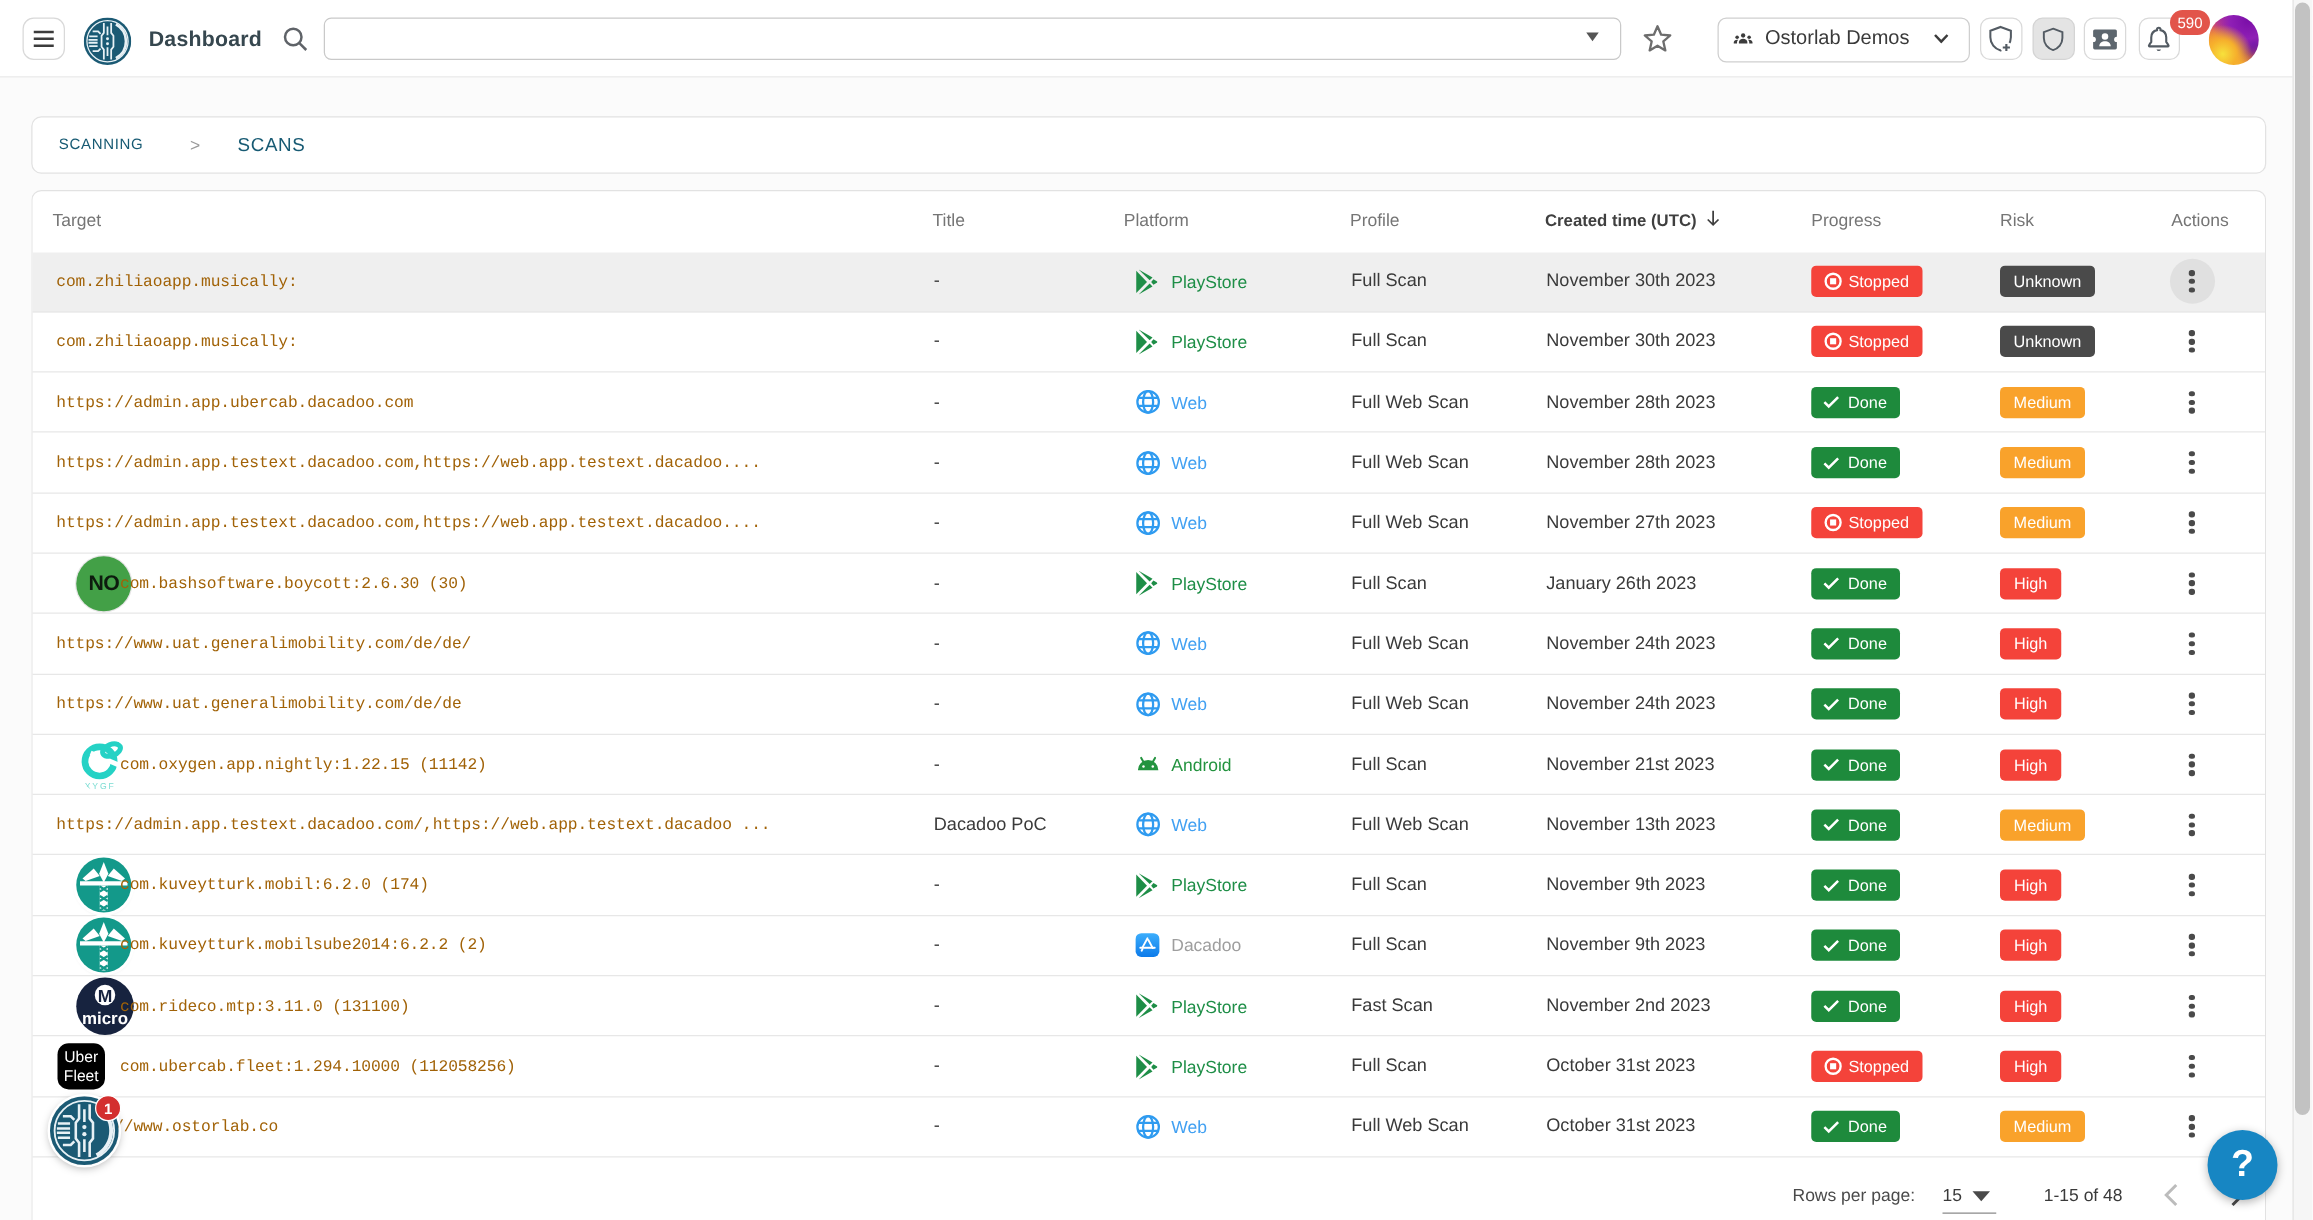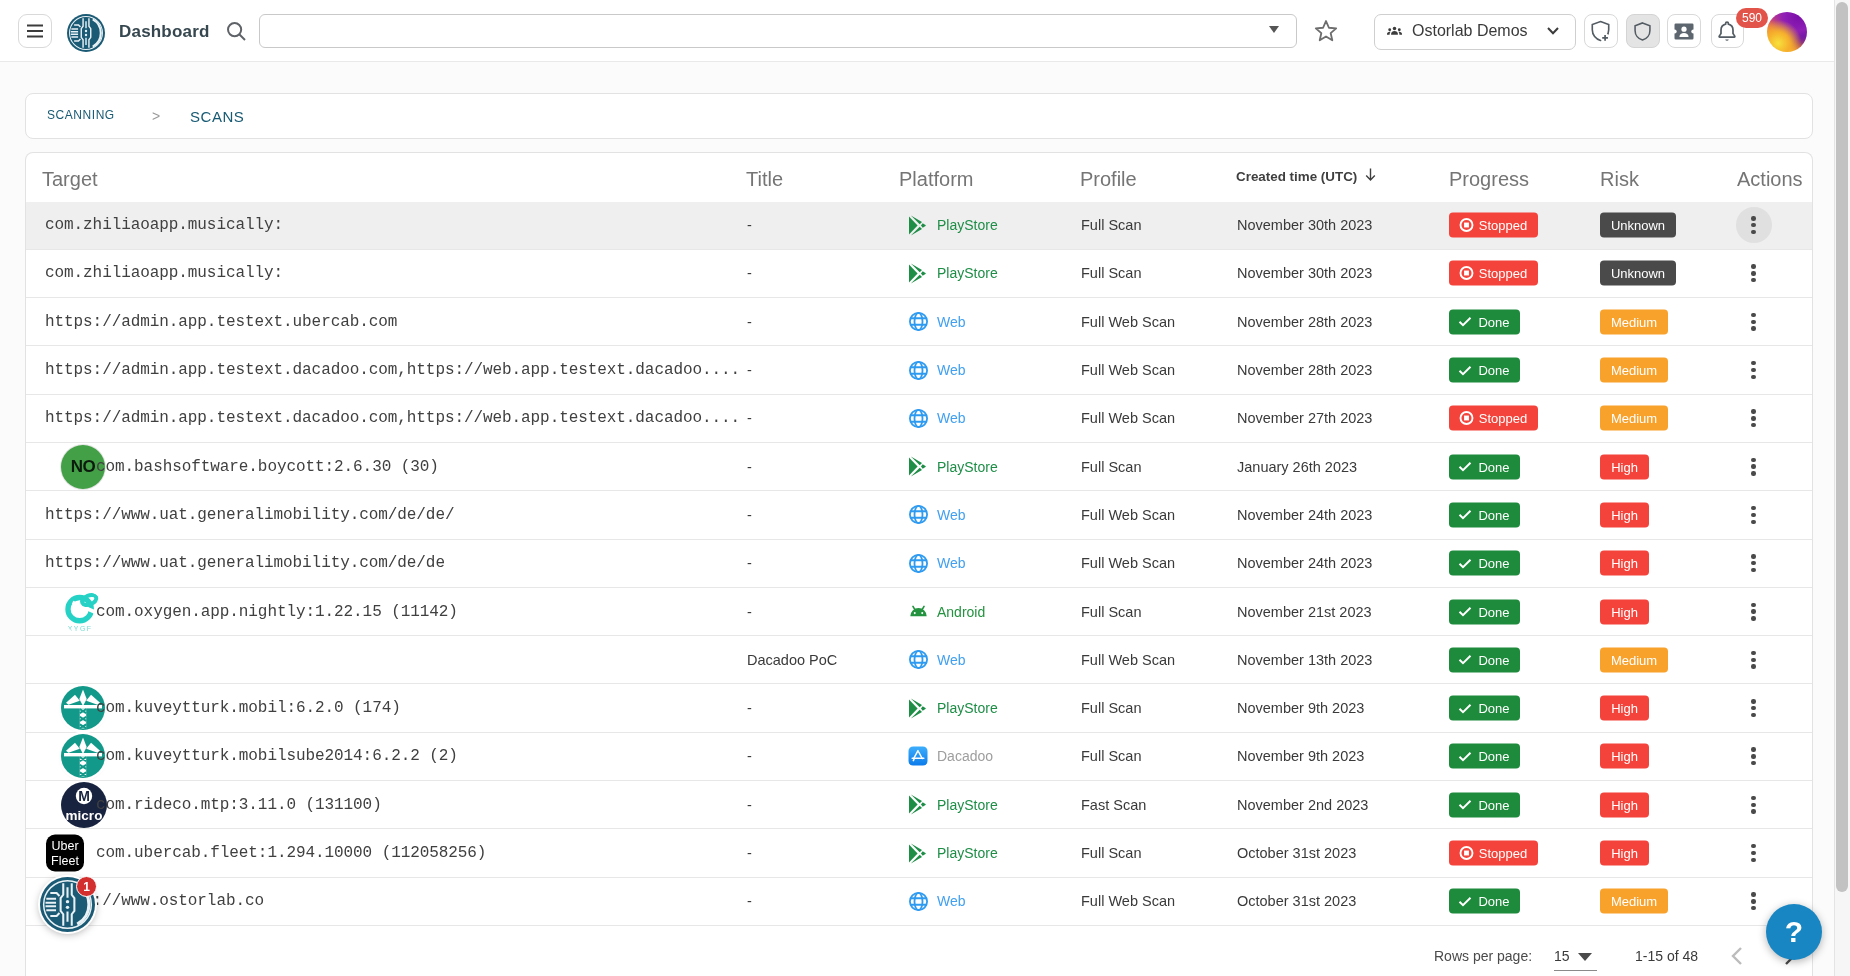"Target" .hlabel { font-size: 20px -> 14px }
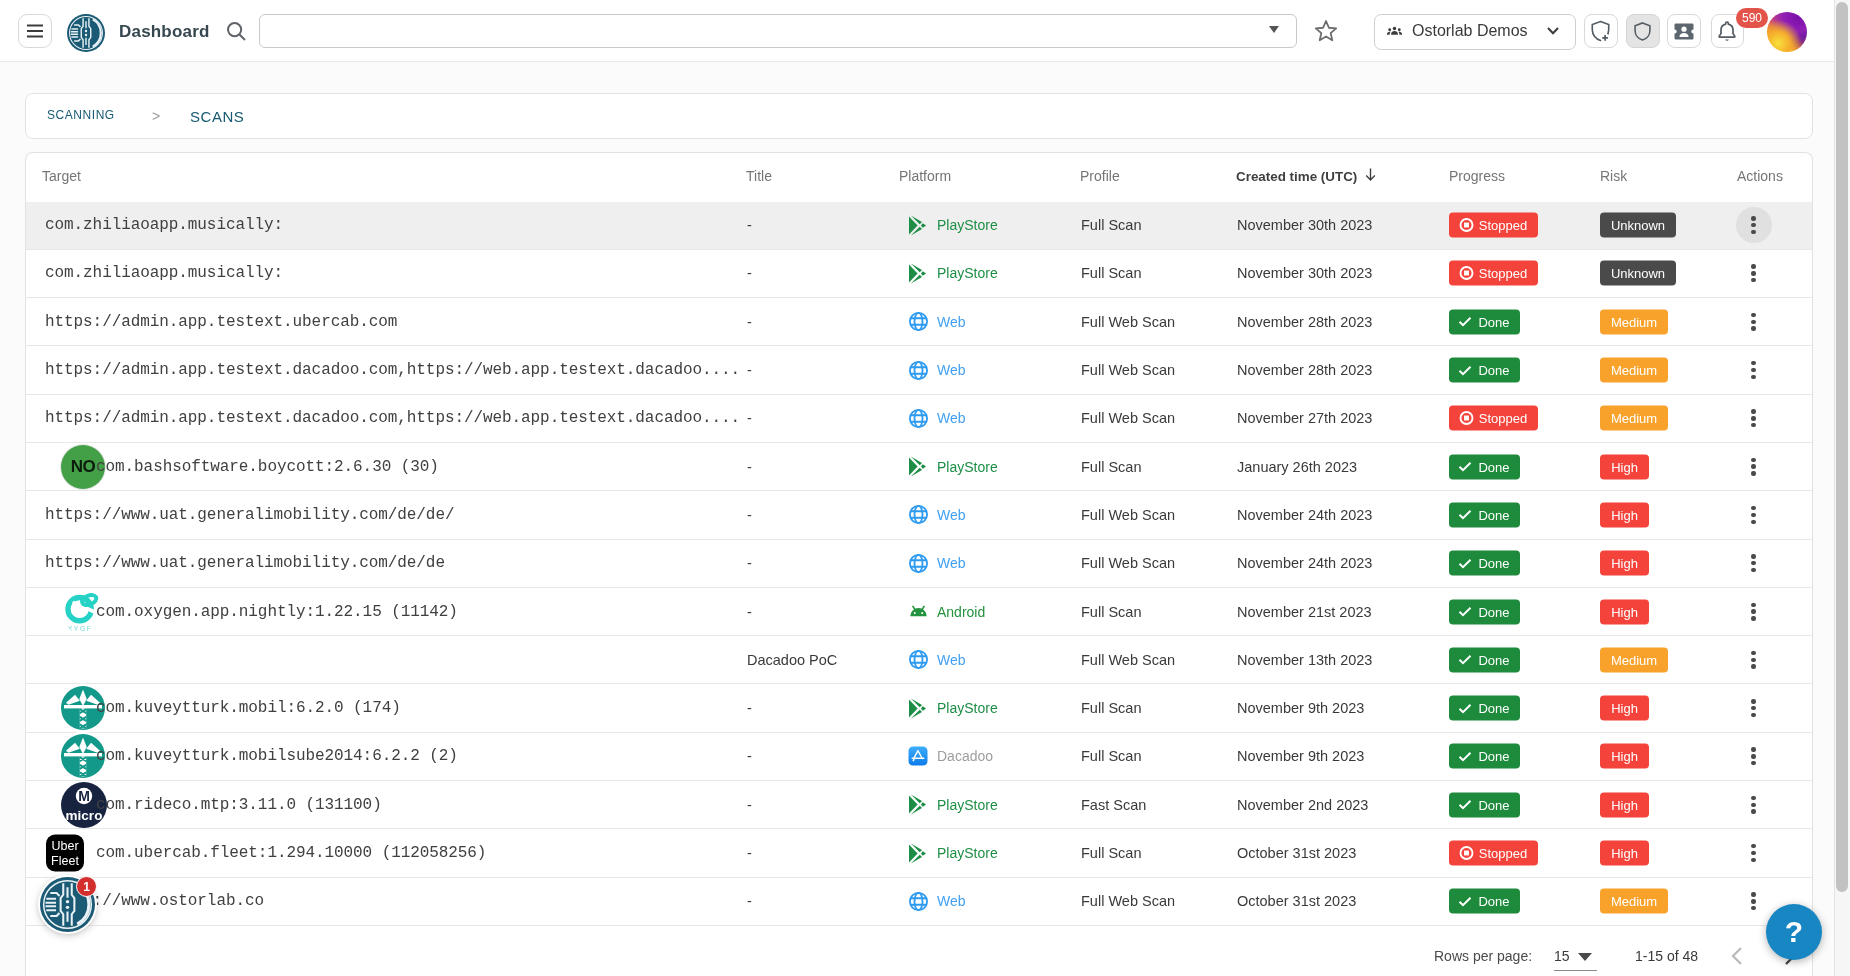"com.zhiliaoapp.musically:" .tg { color: #404040 -> #a16207; font-size: 16px -> 13px }
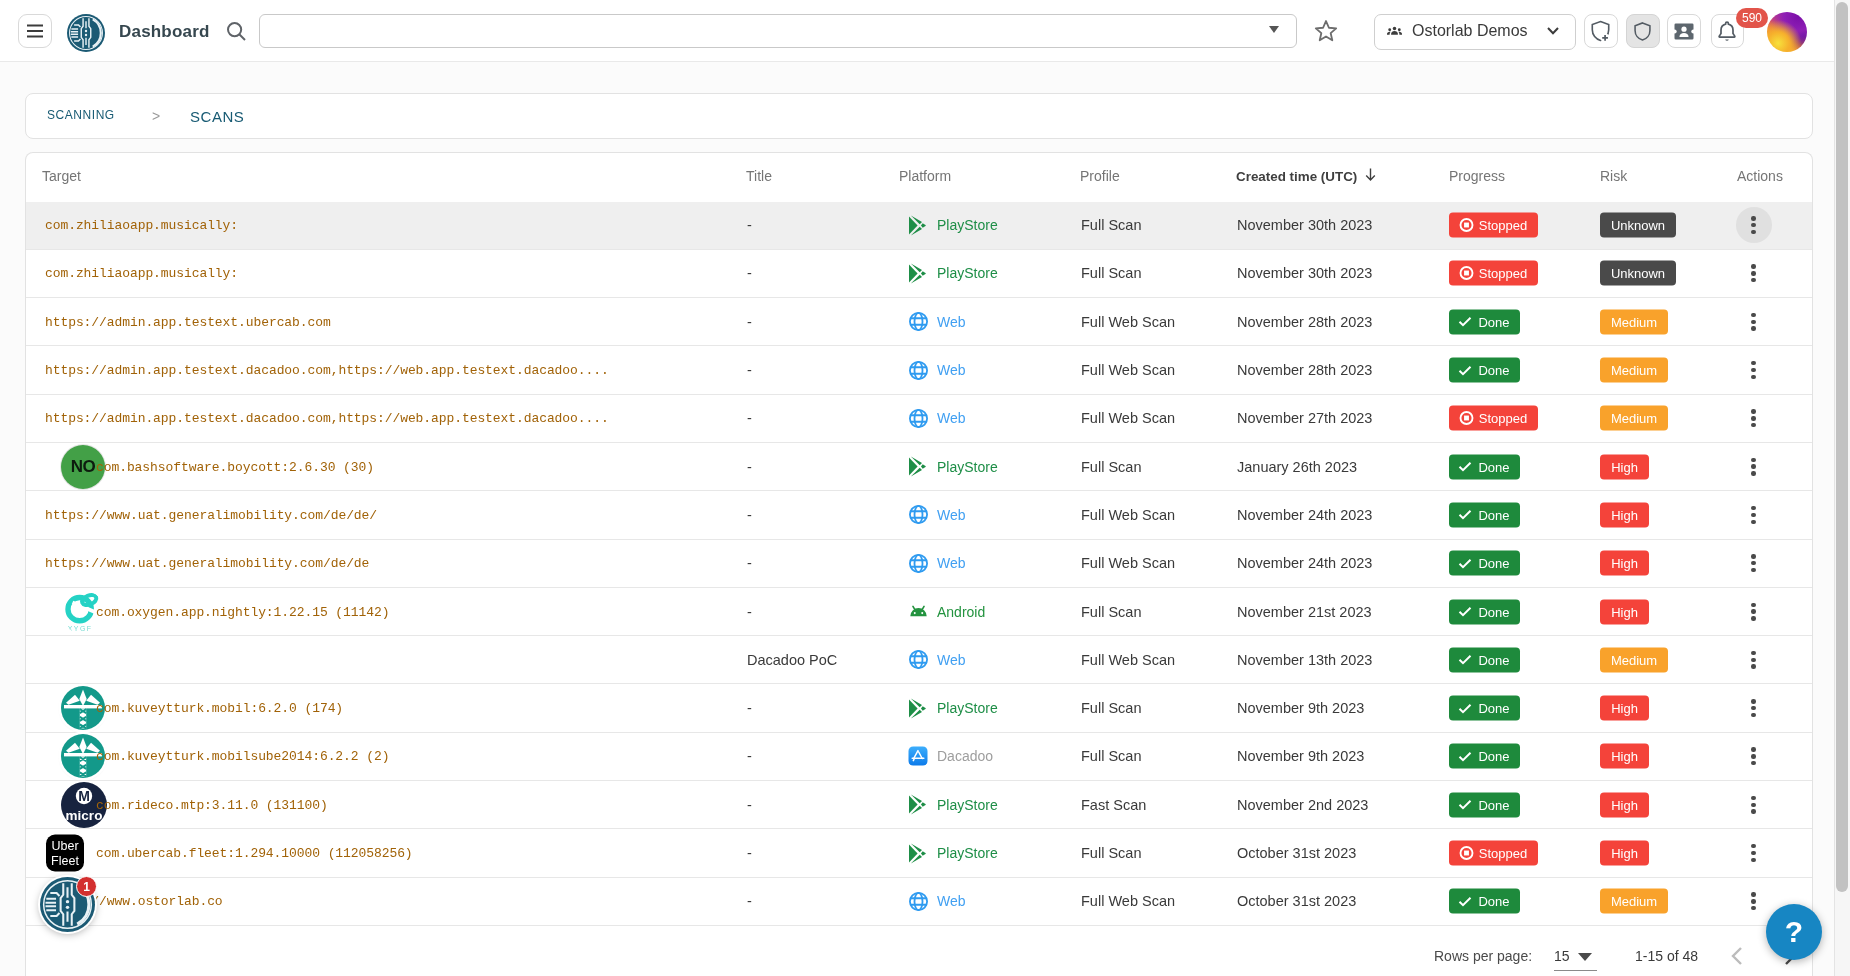"https://admin.app.testext.ubercab.com" span.tg { text: https://admin.app.testext.ubercab.com -> https://admin.app.ubercab.dacadoo.com }
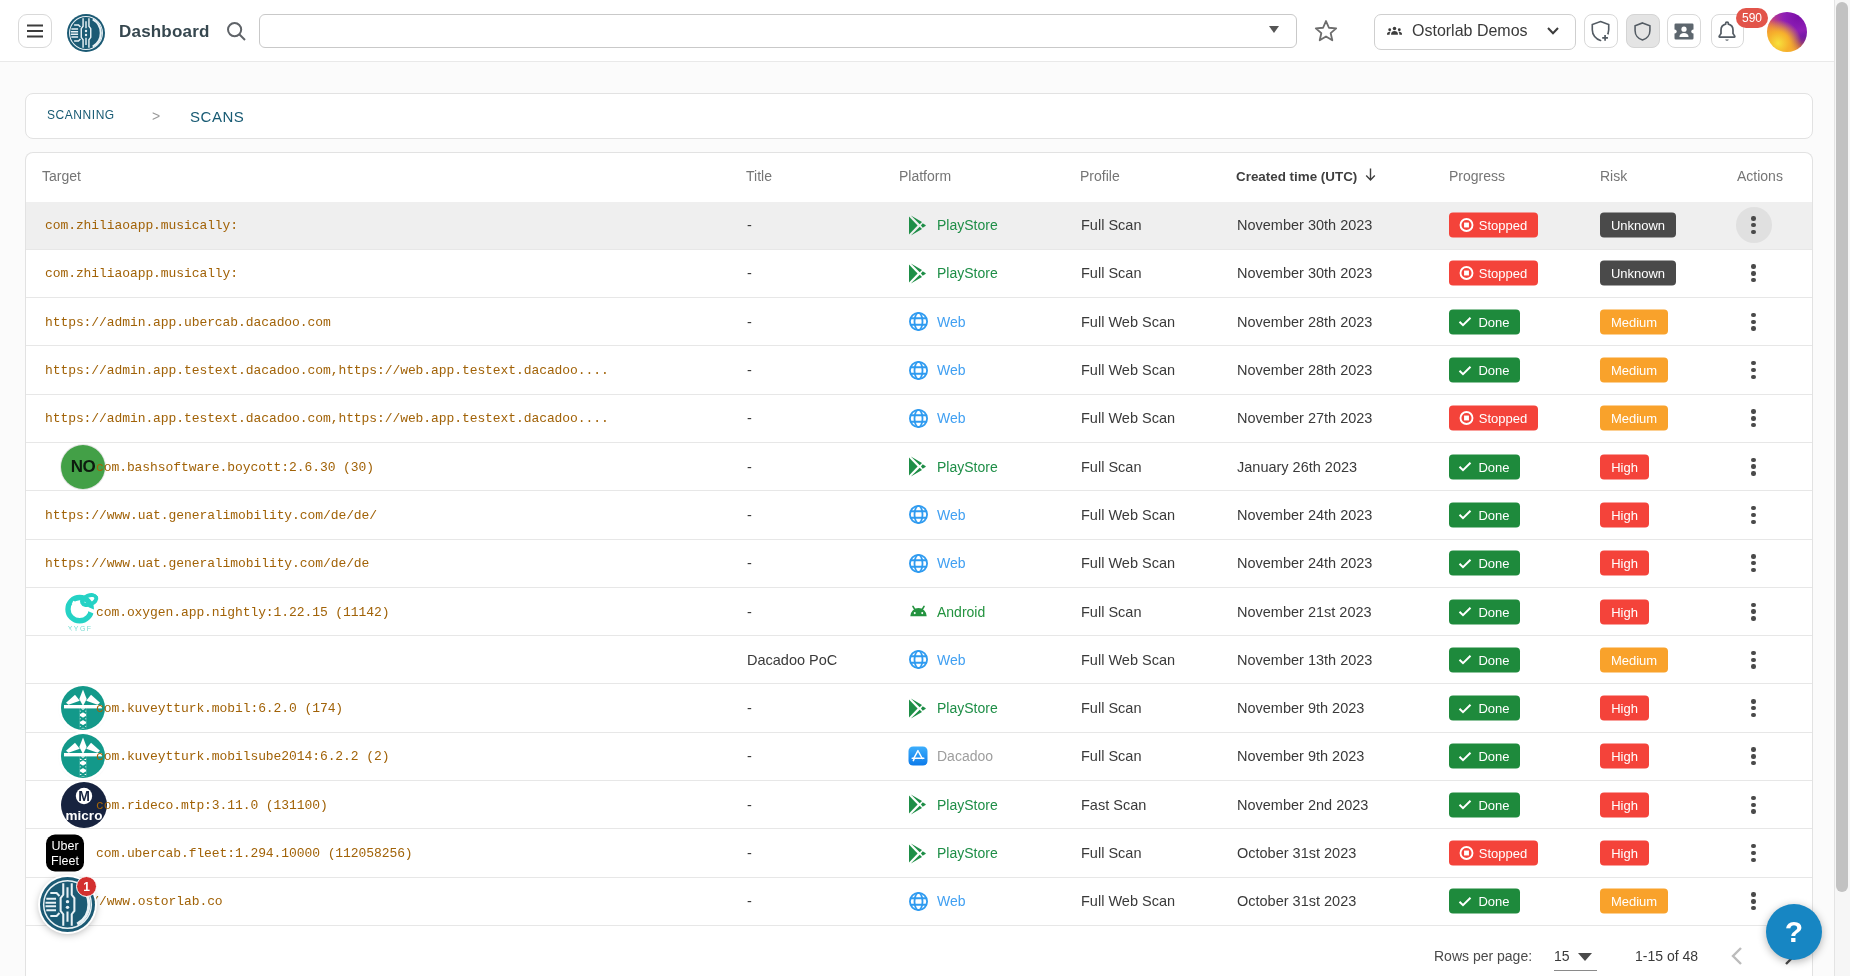"https://admin.app.testext.dacadoo.com/,h" span.tg { html: none -> <span>https://admin.app.testext.dacadoo.com/,https://web.app.testext.dacadoo ...</span> }
